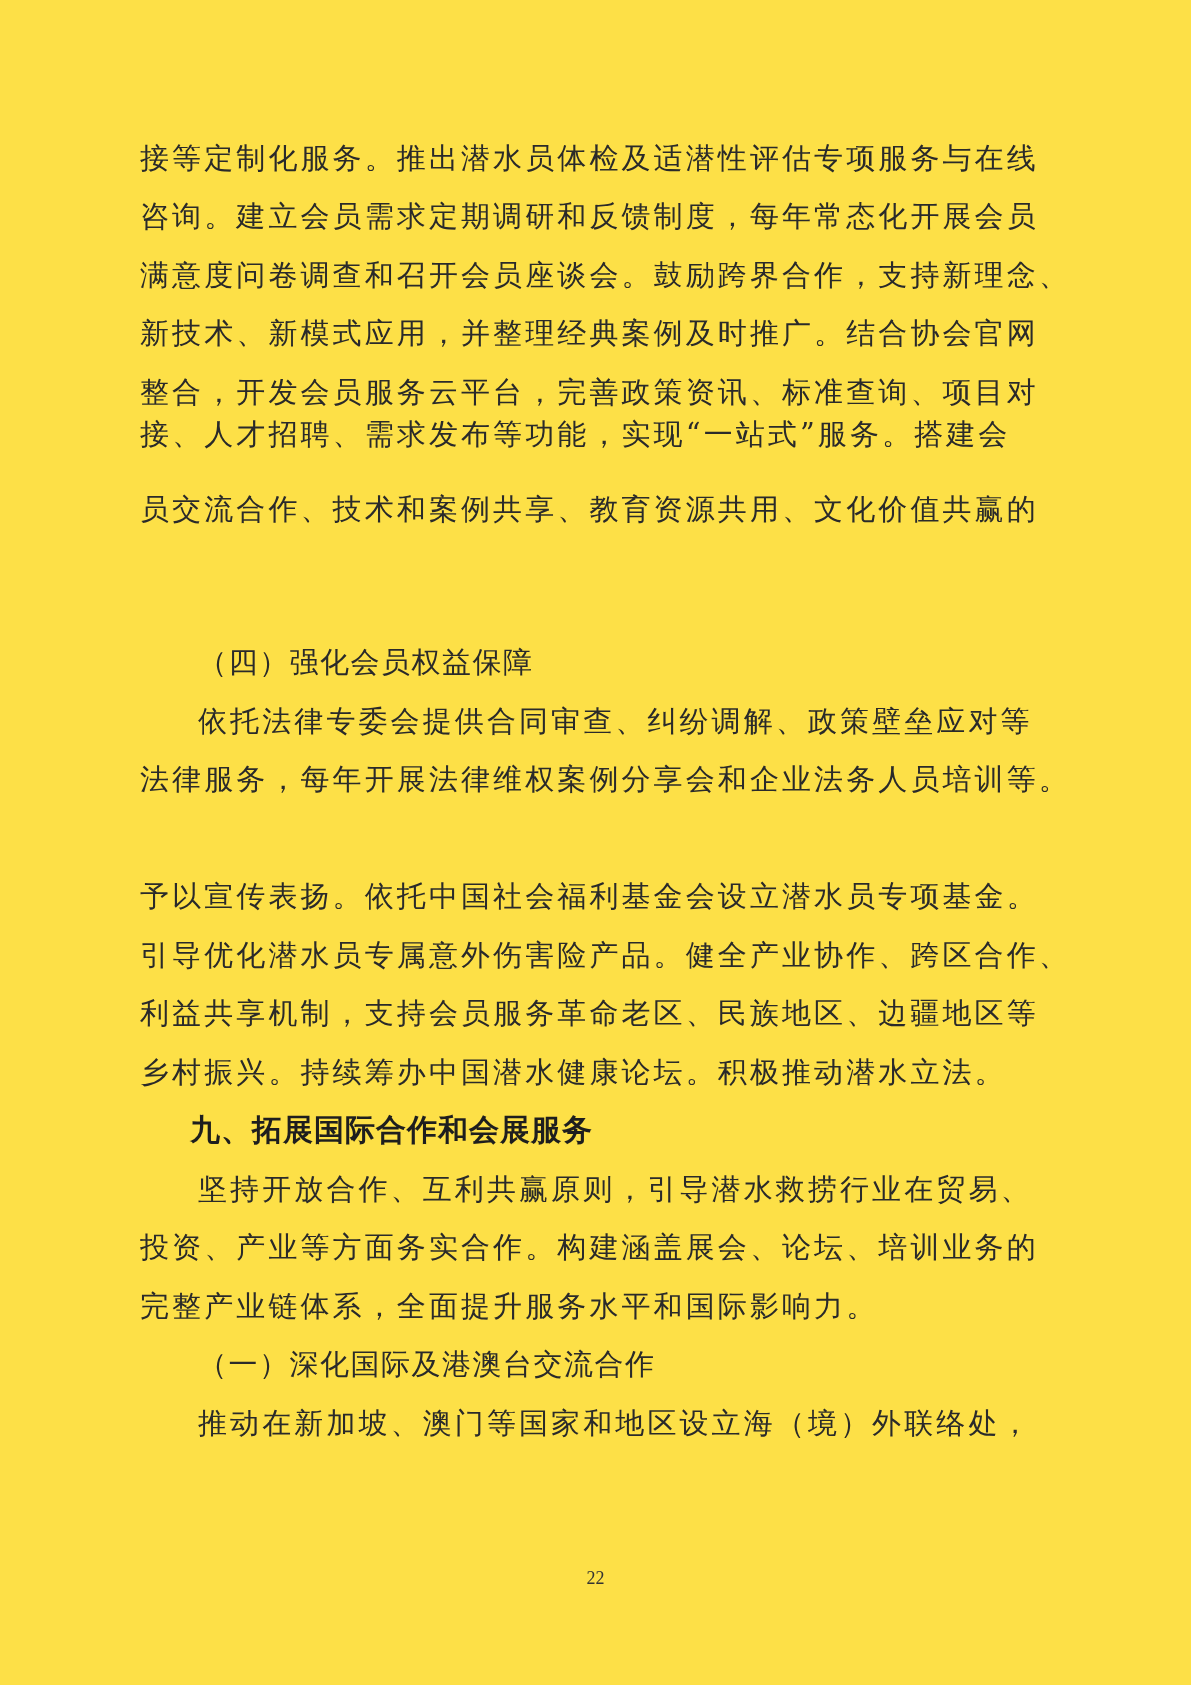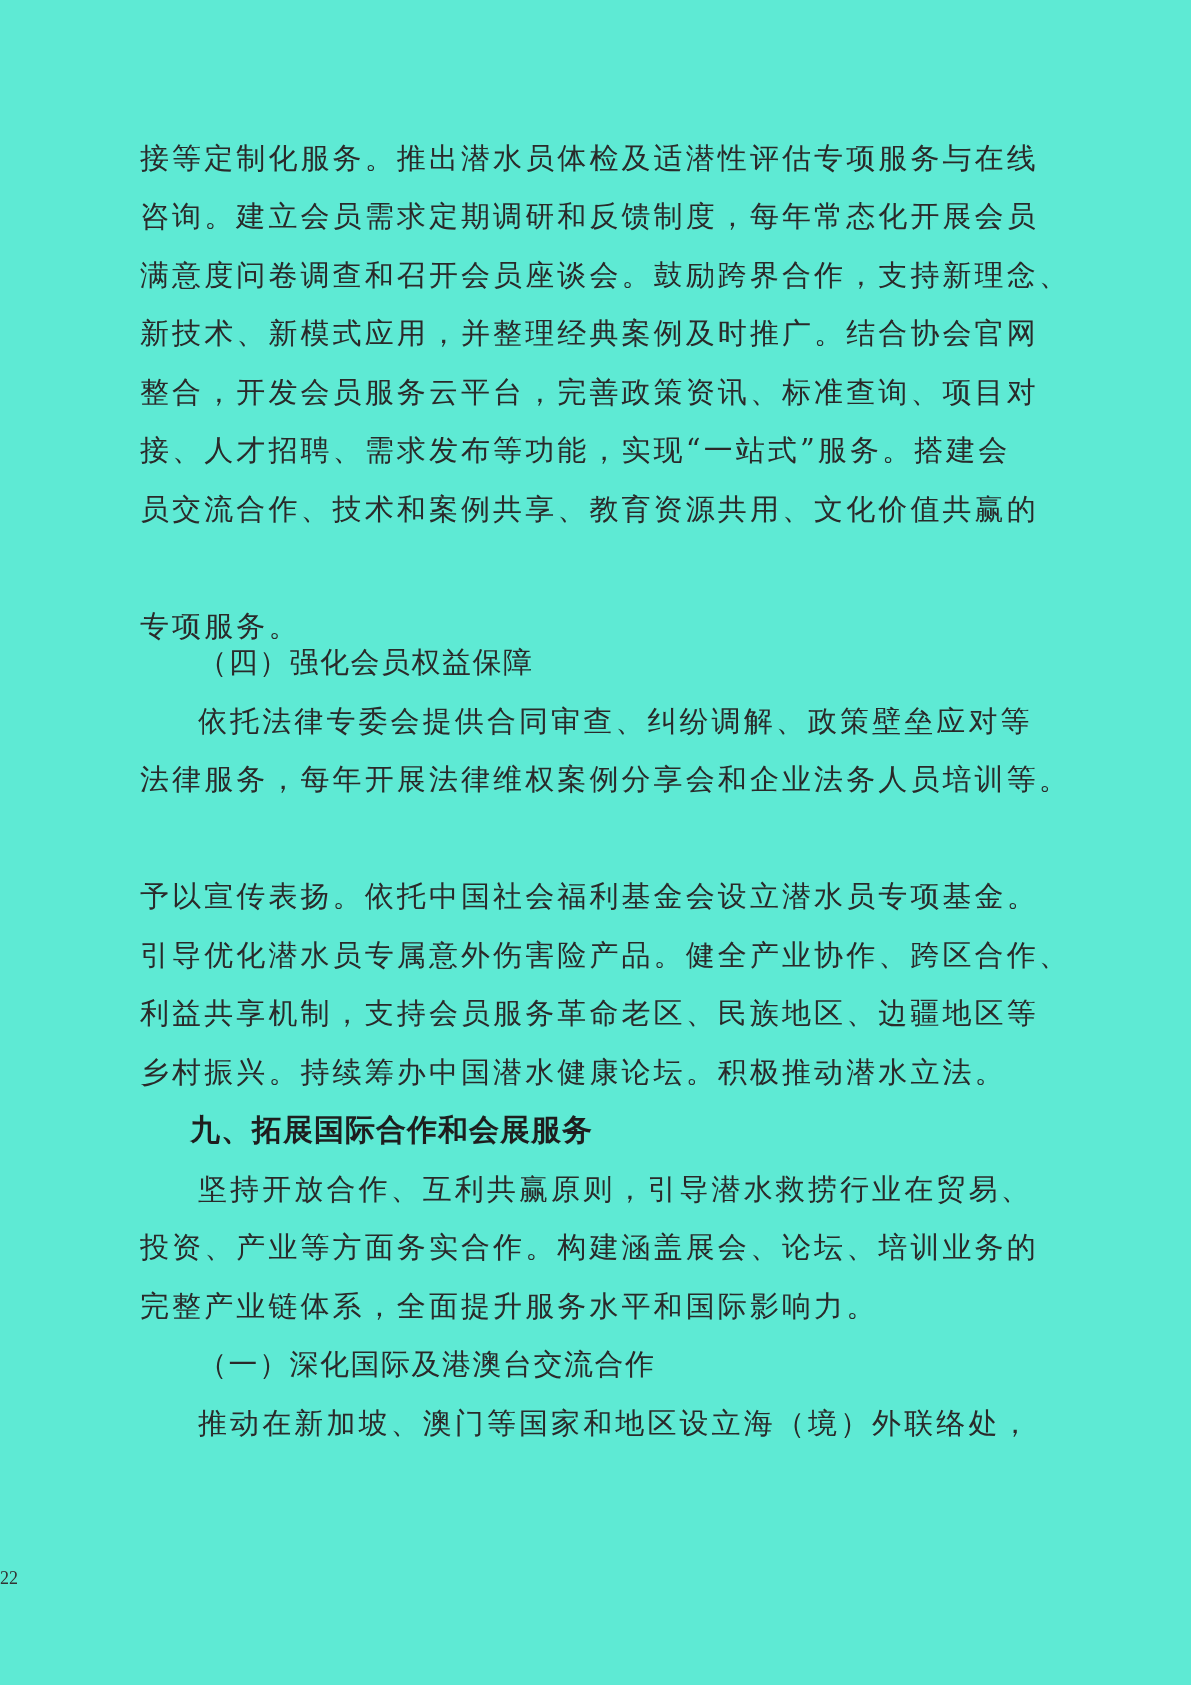"接等定制化服务。推出潜水员体检及适潜性评估专项服务与在线" .page { background: #5eead4 -> #fde047 }
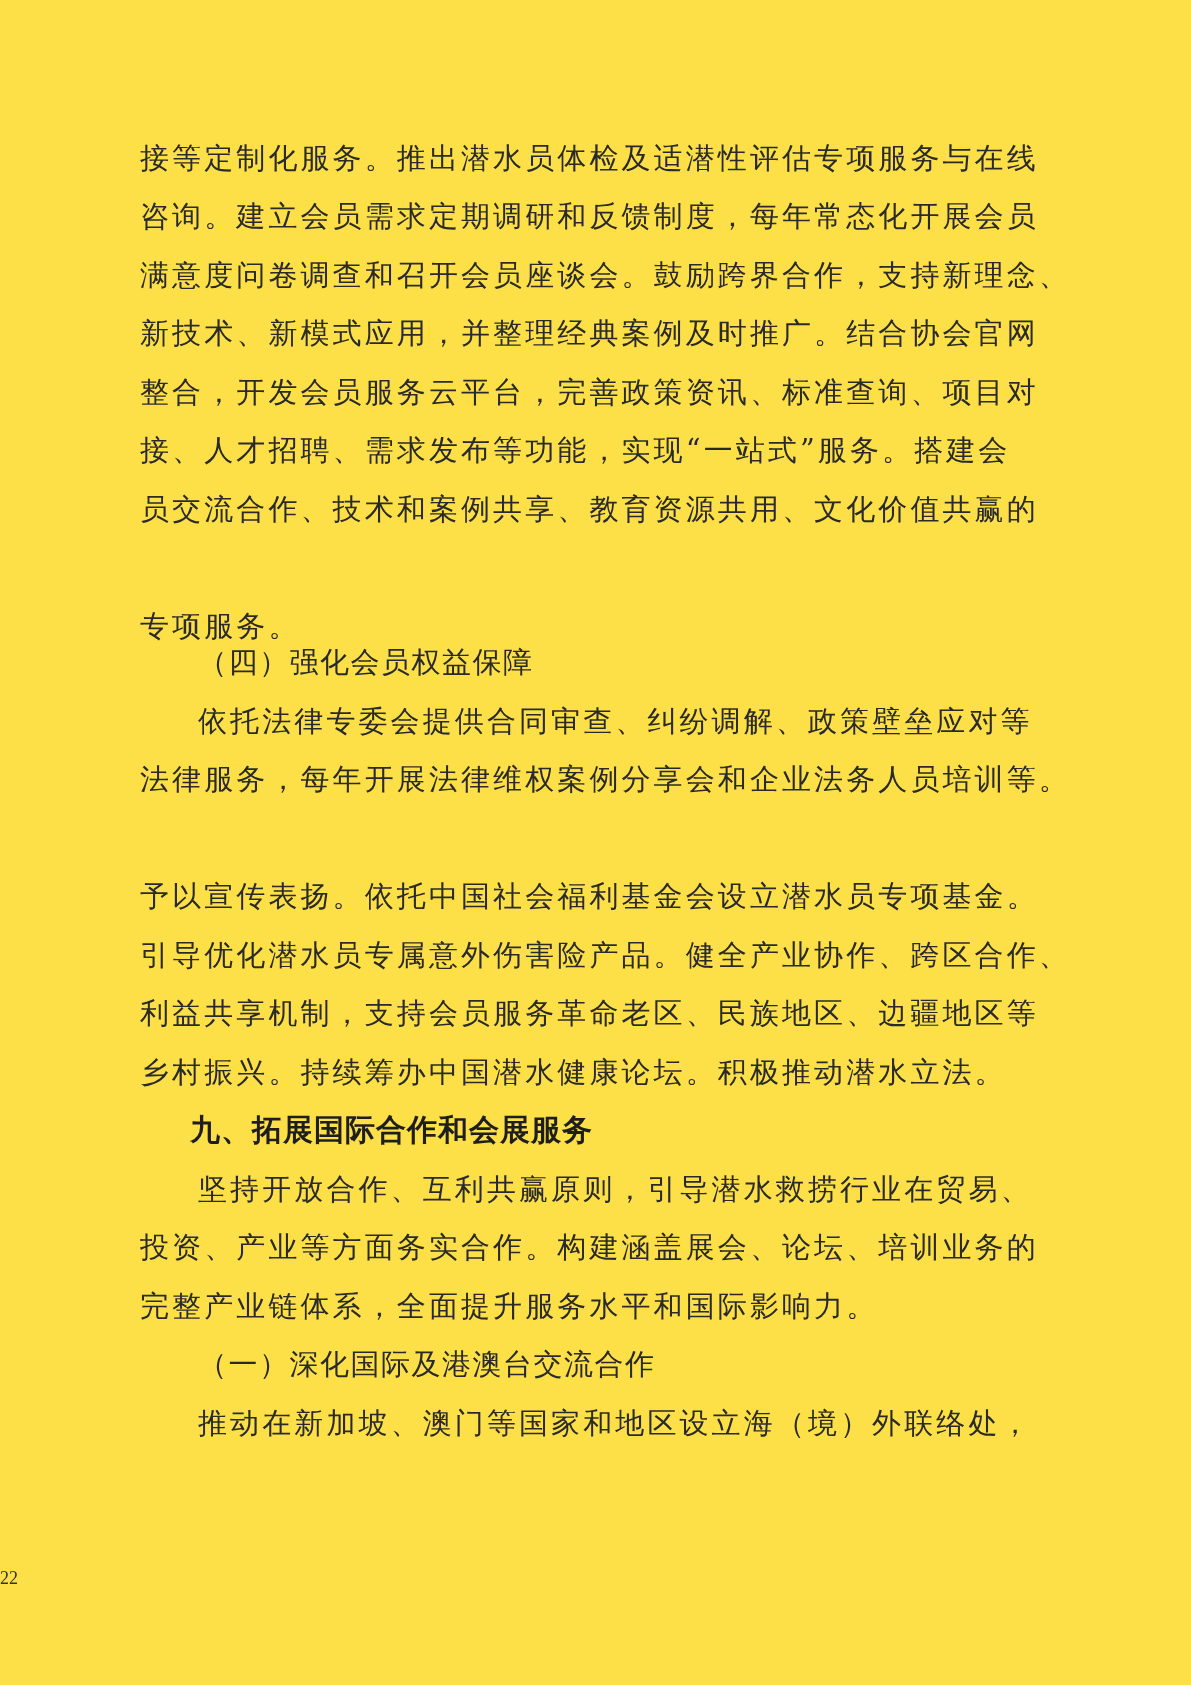"接、人才招聘、需求发布等功能，实现“一站式”服务。搭建会" div.line { top: 430px -> 414px }
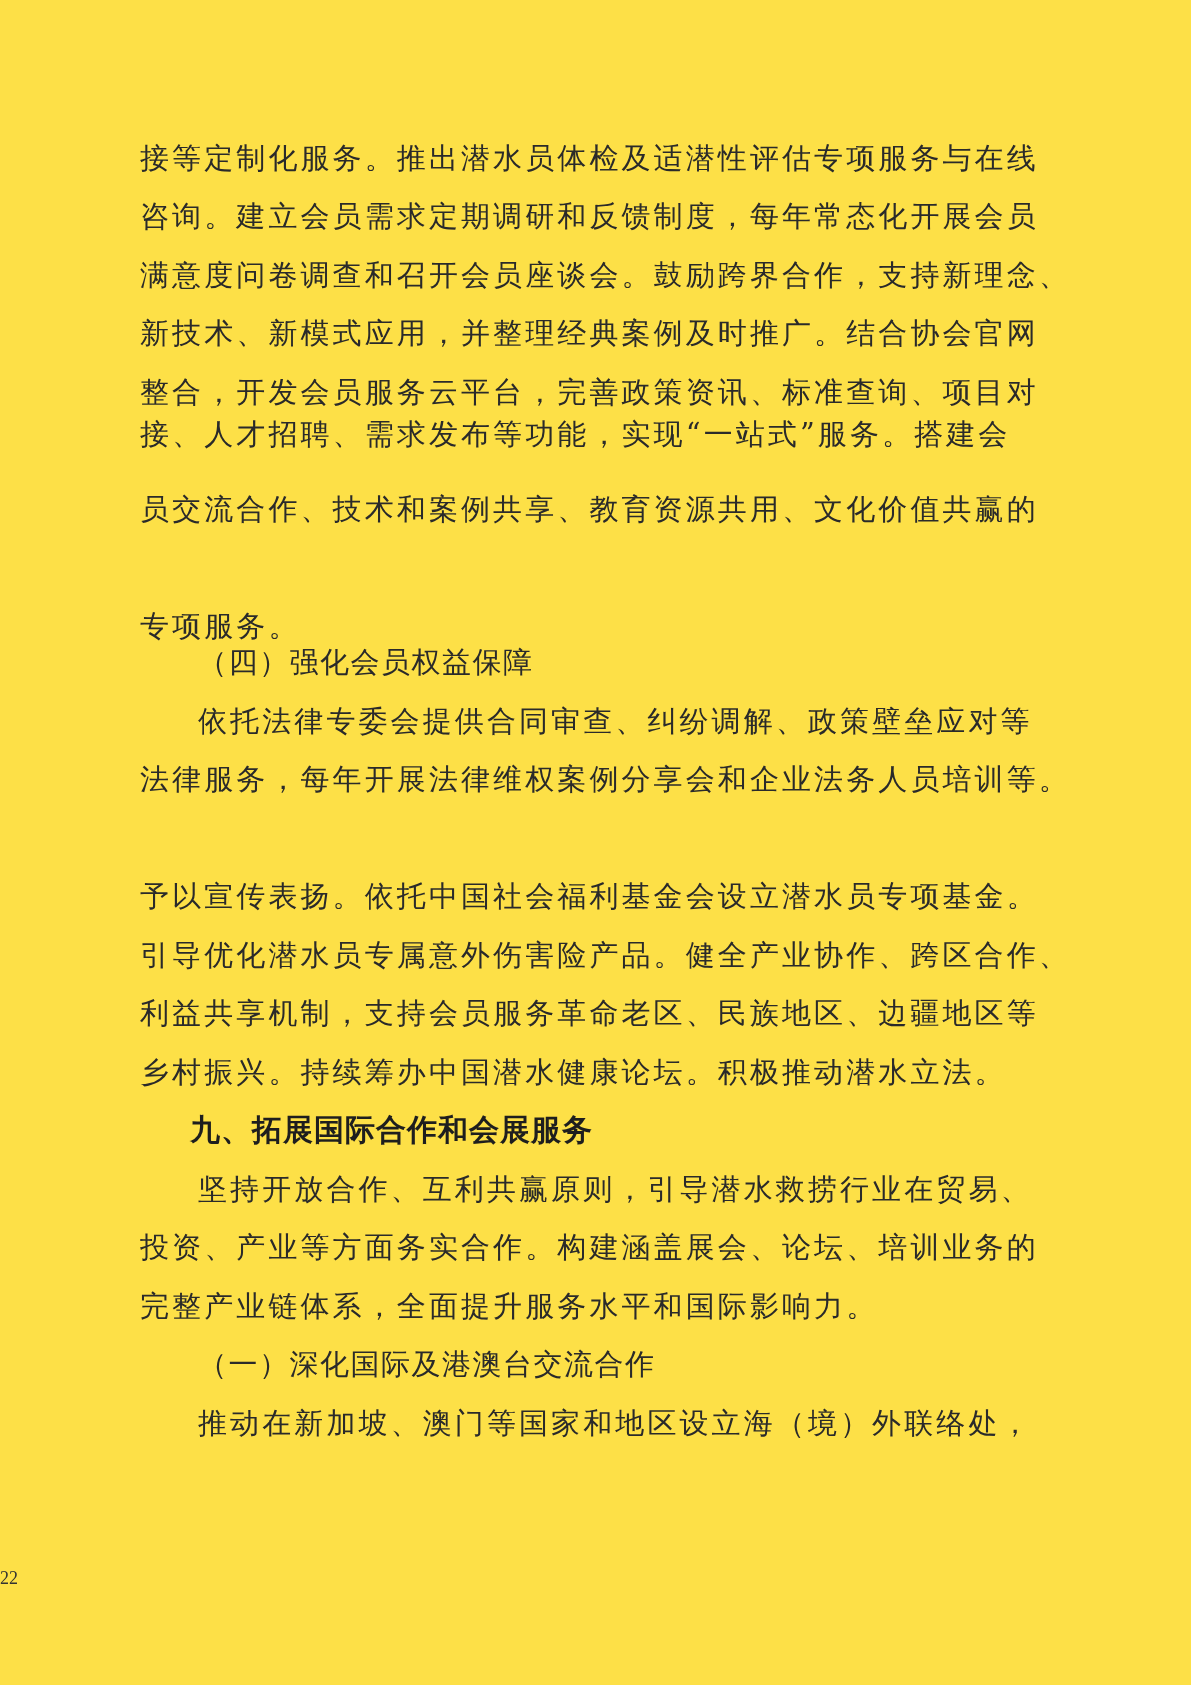"专项服务。" div.line { html: <div>专项服务。</div> -> none }
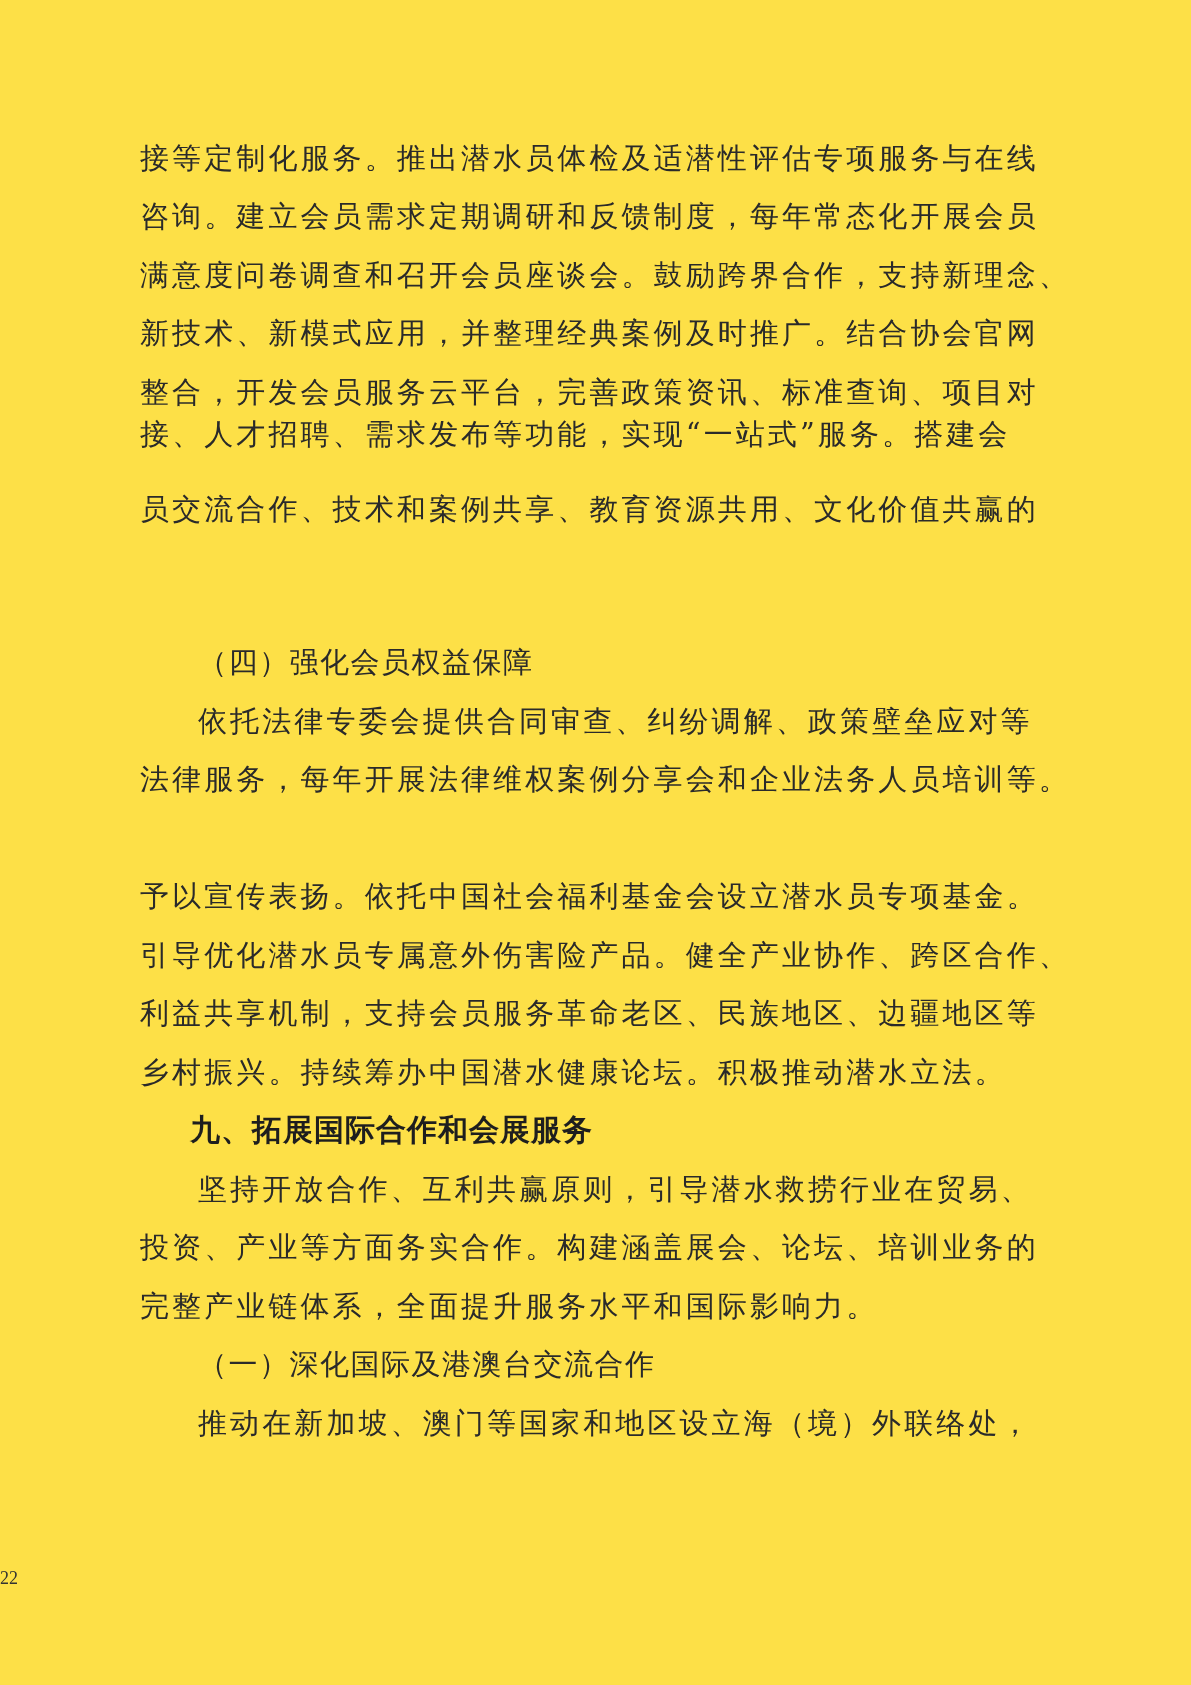"22" .pageno { text-align: left -> center }
